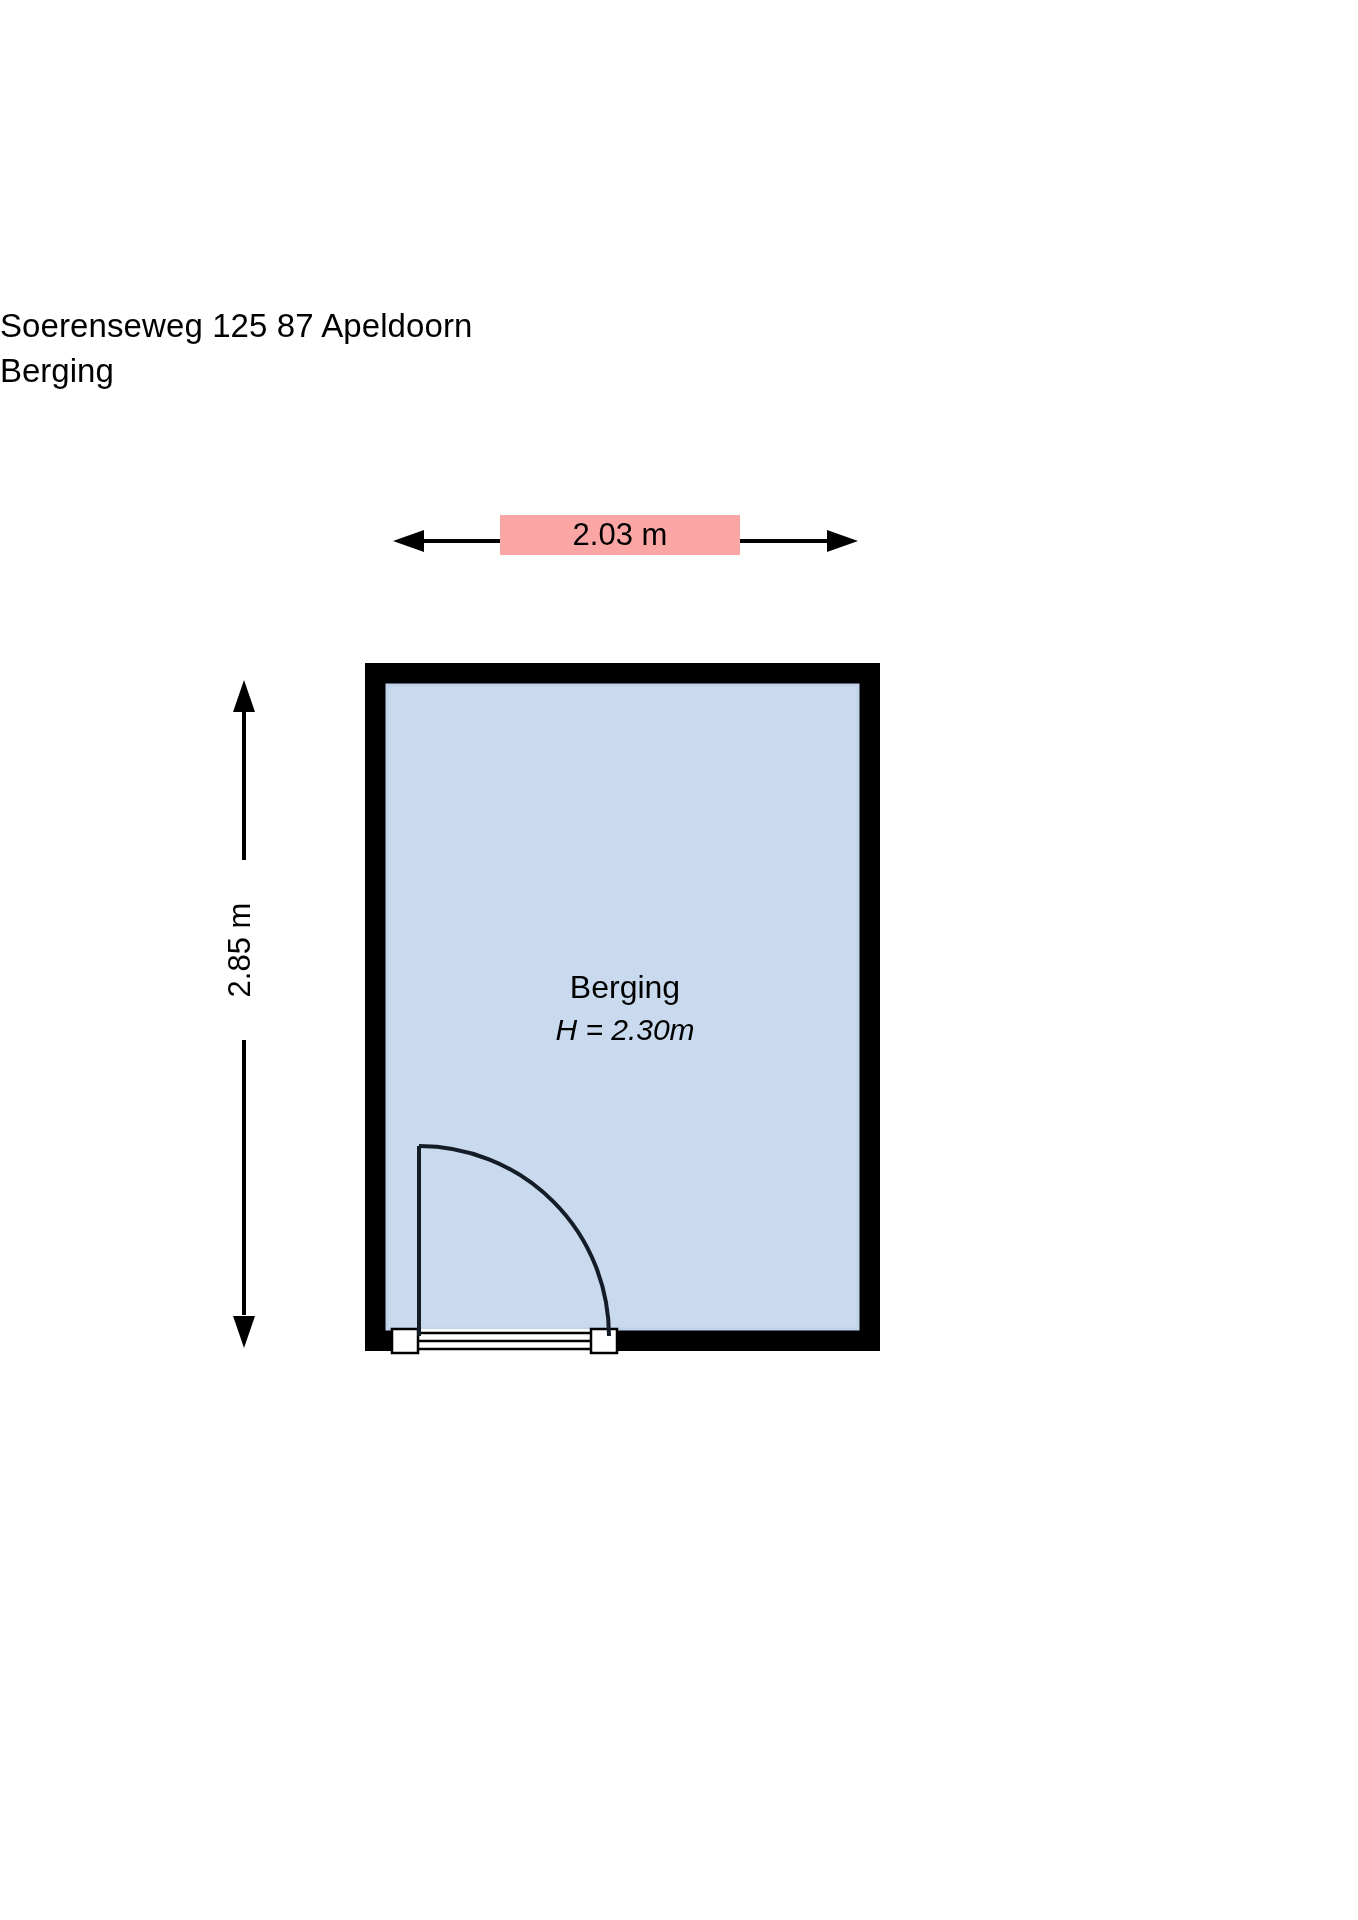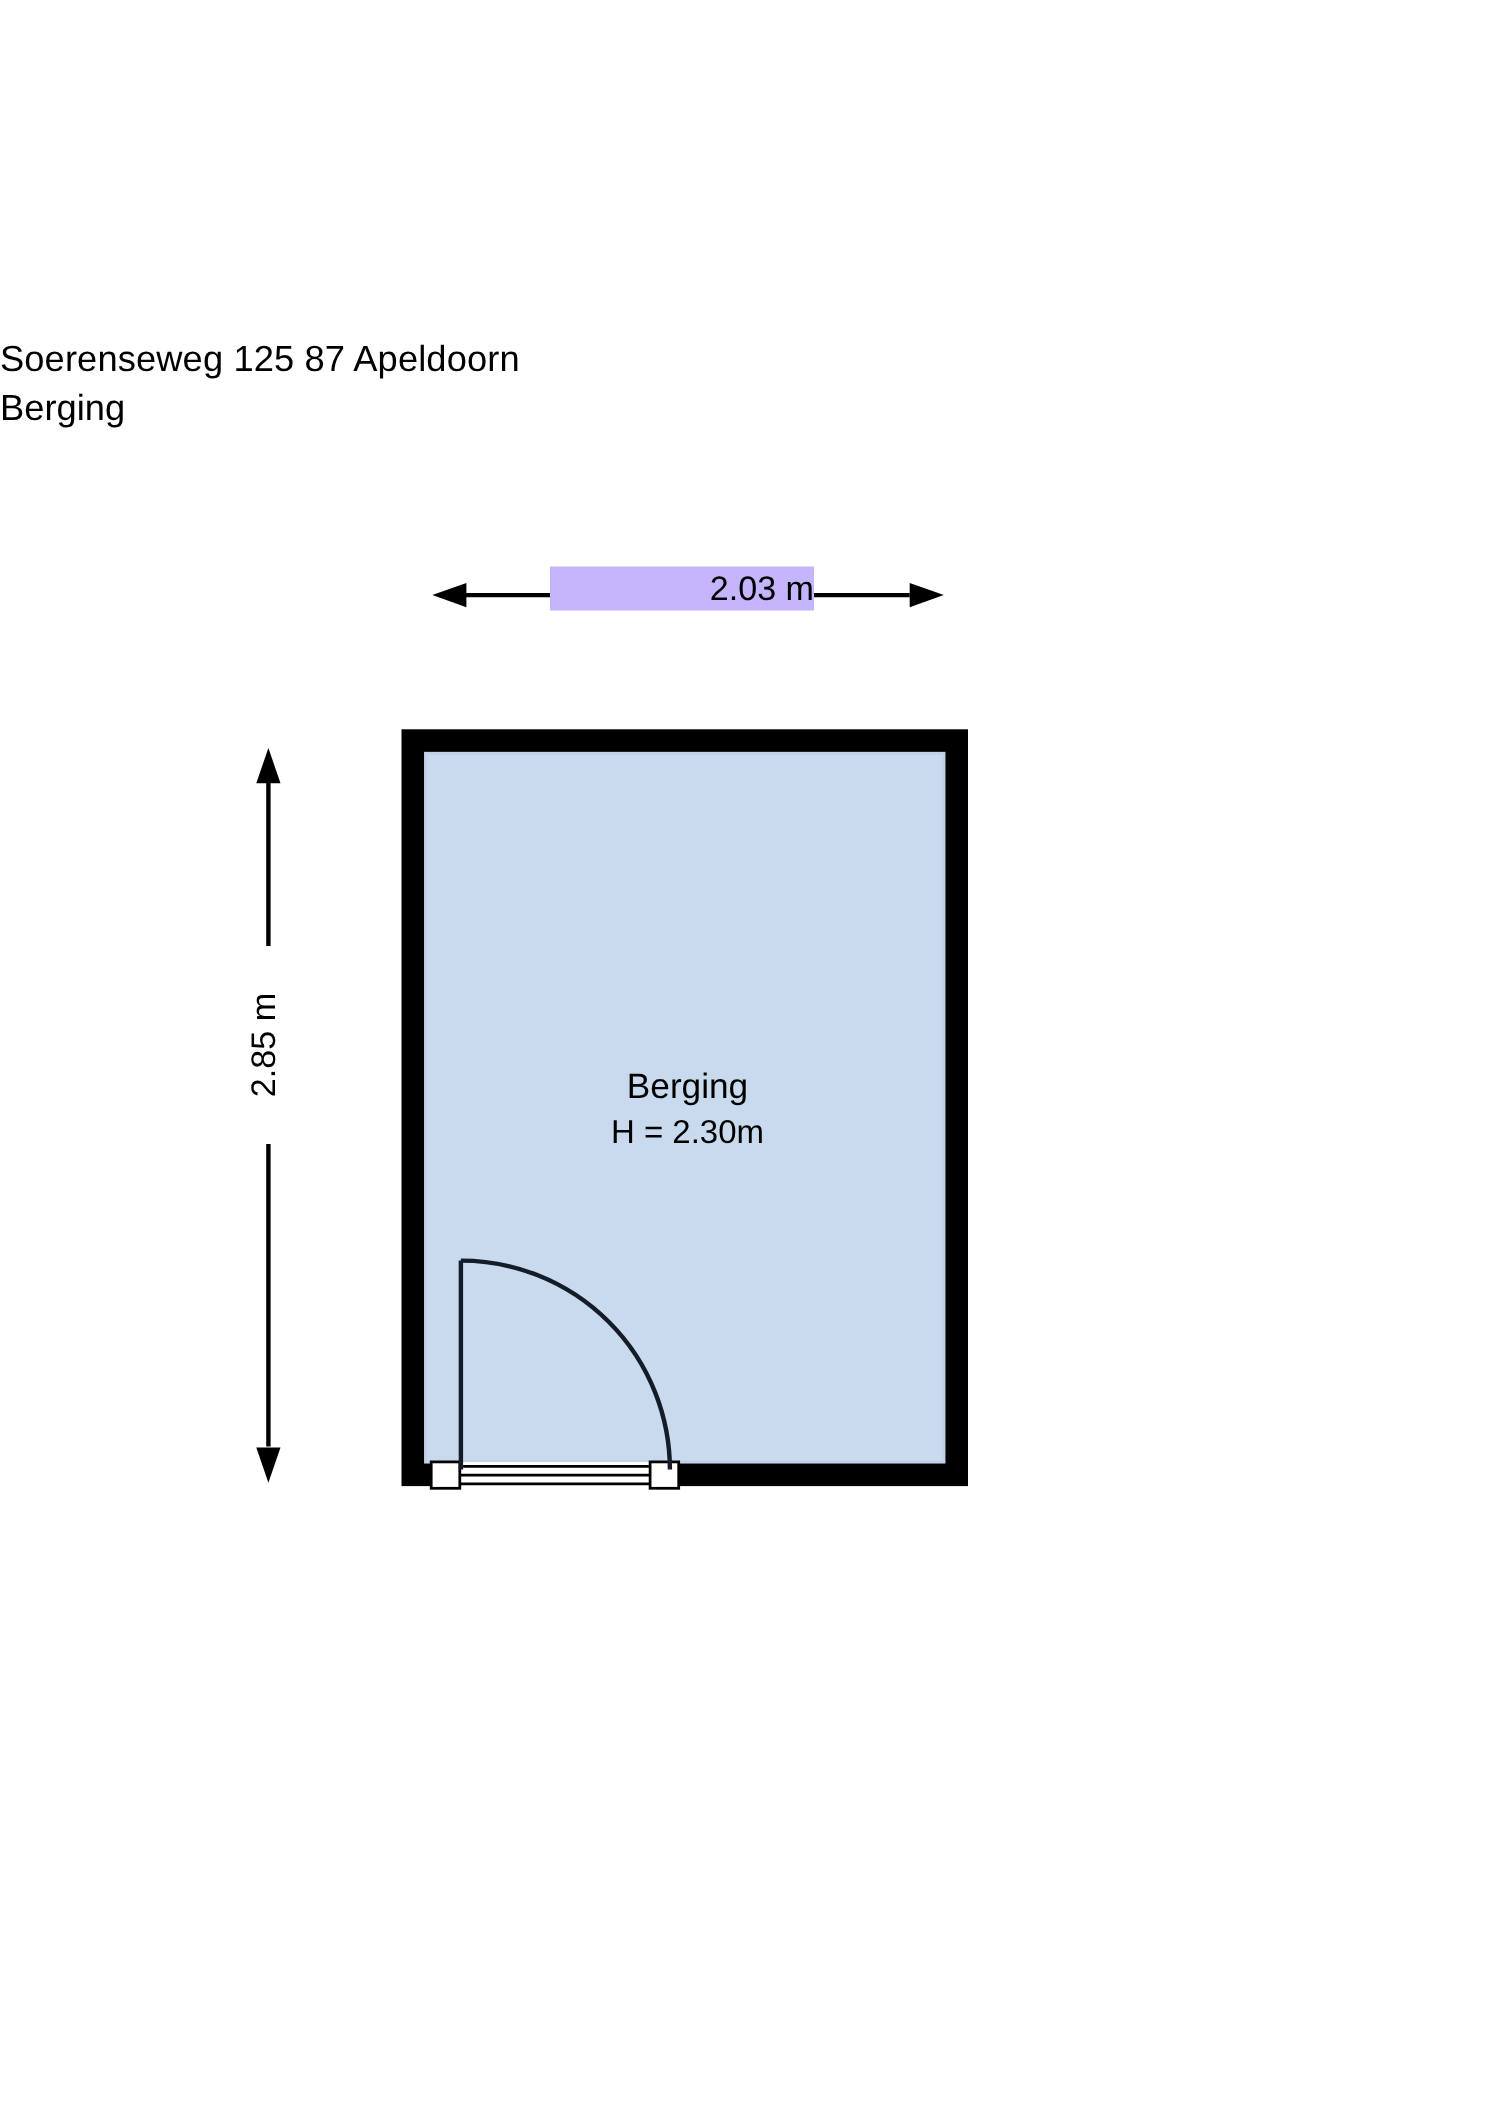"2.03 m" #dim-top-label { background: #c4b5fd -> #fca5a5; text-align: right -> center }
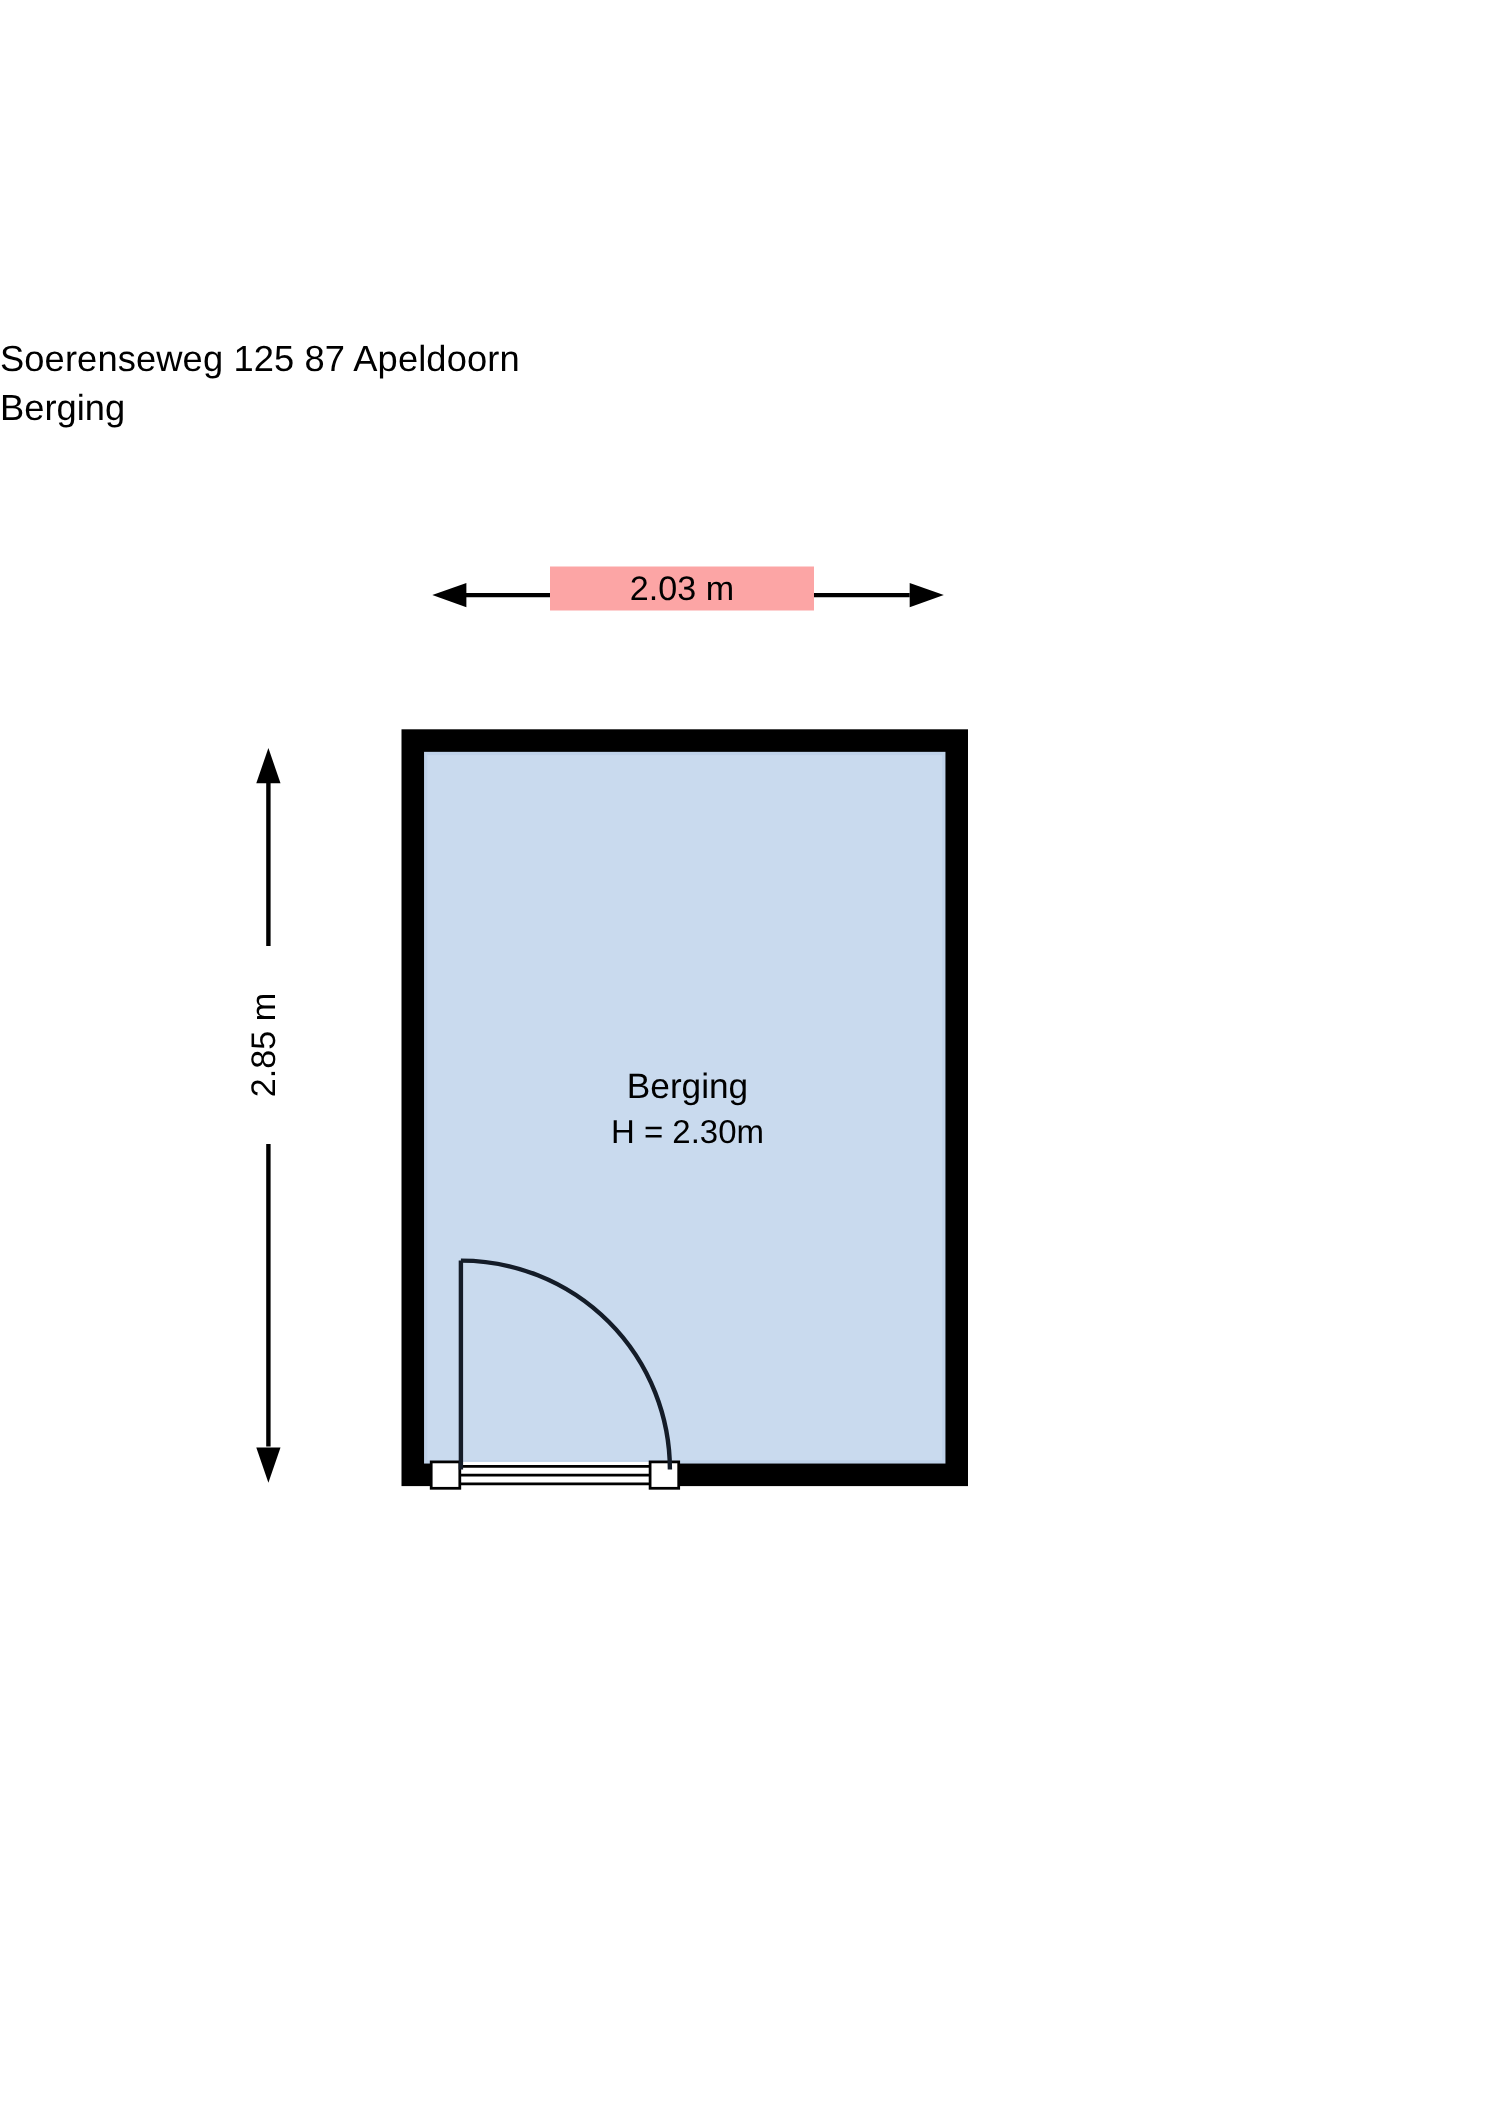"H = 2.30m" #room-label .room-height { font-style: none -> italic }
